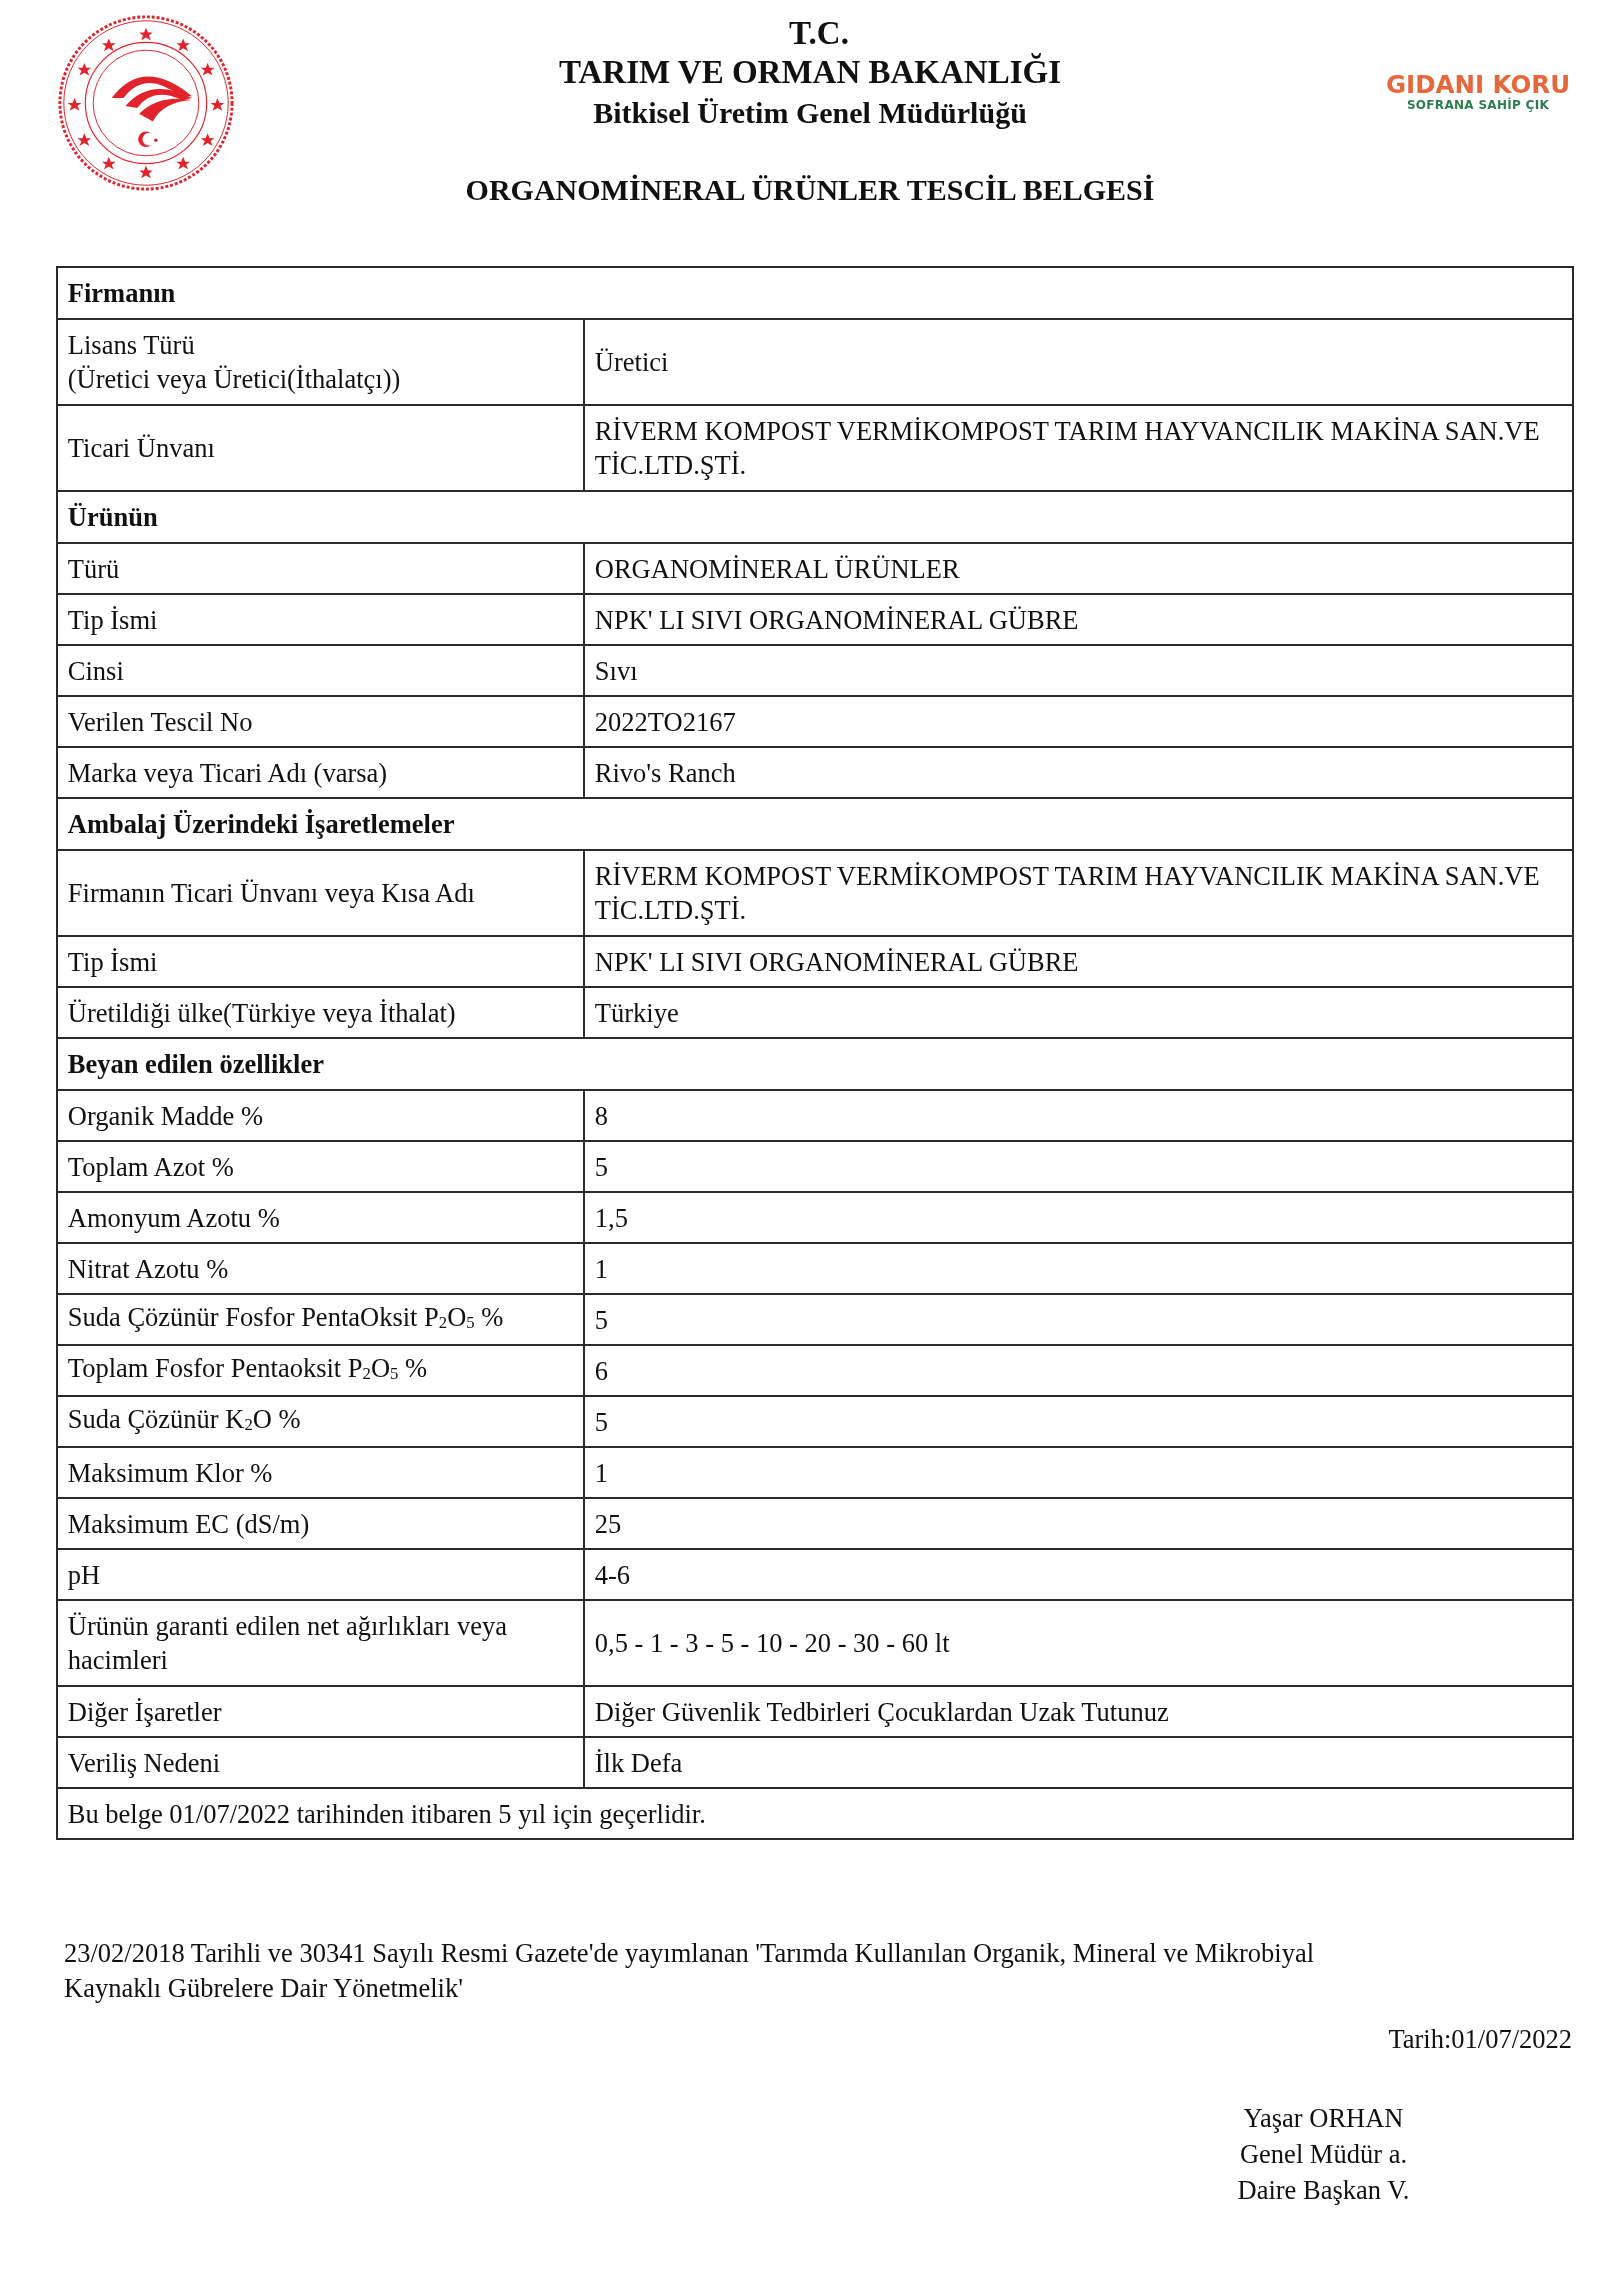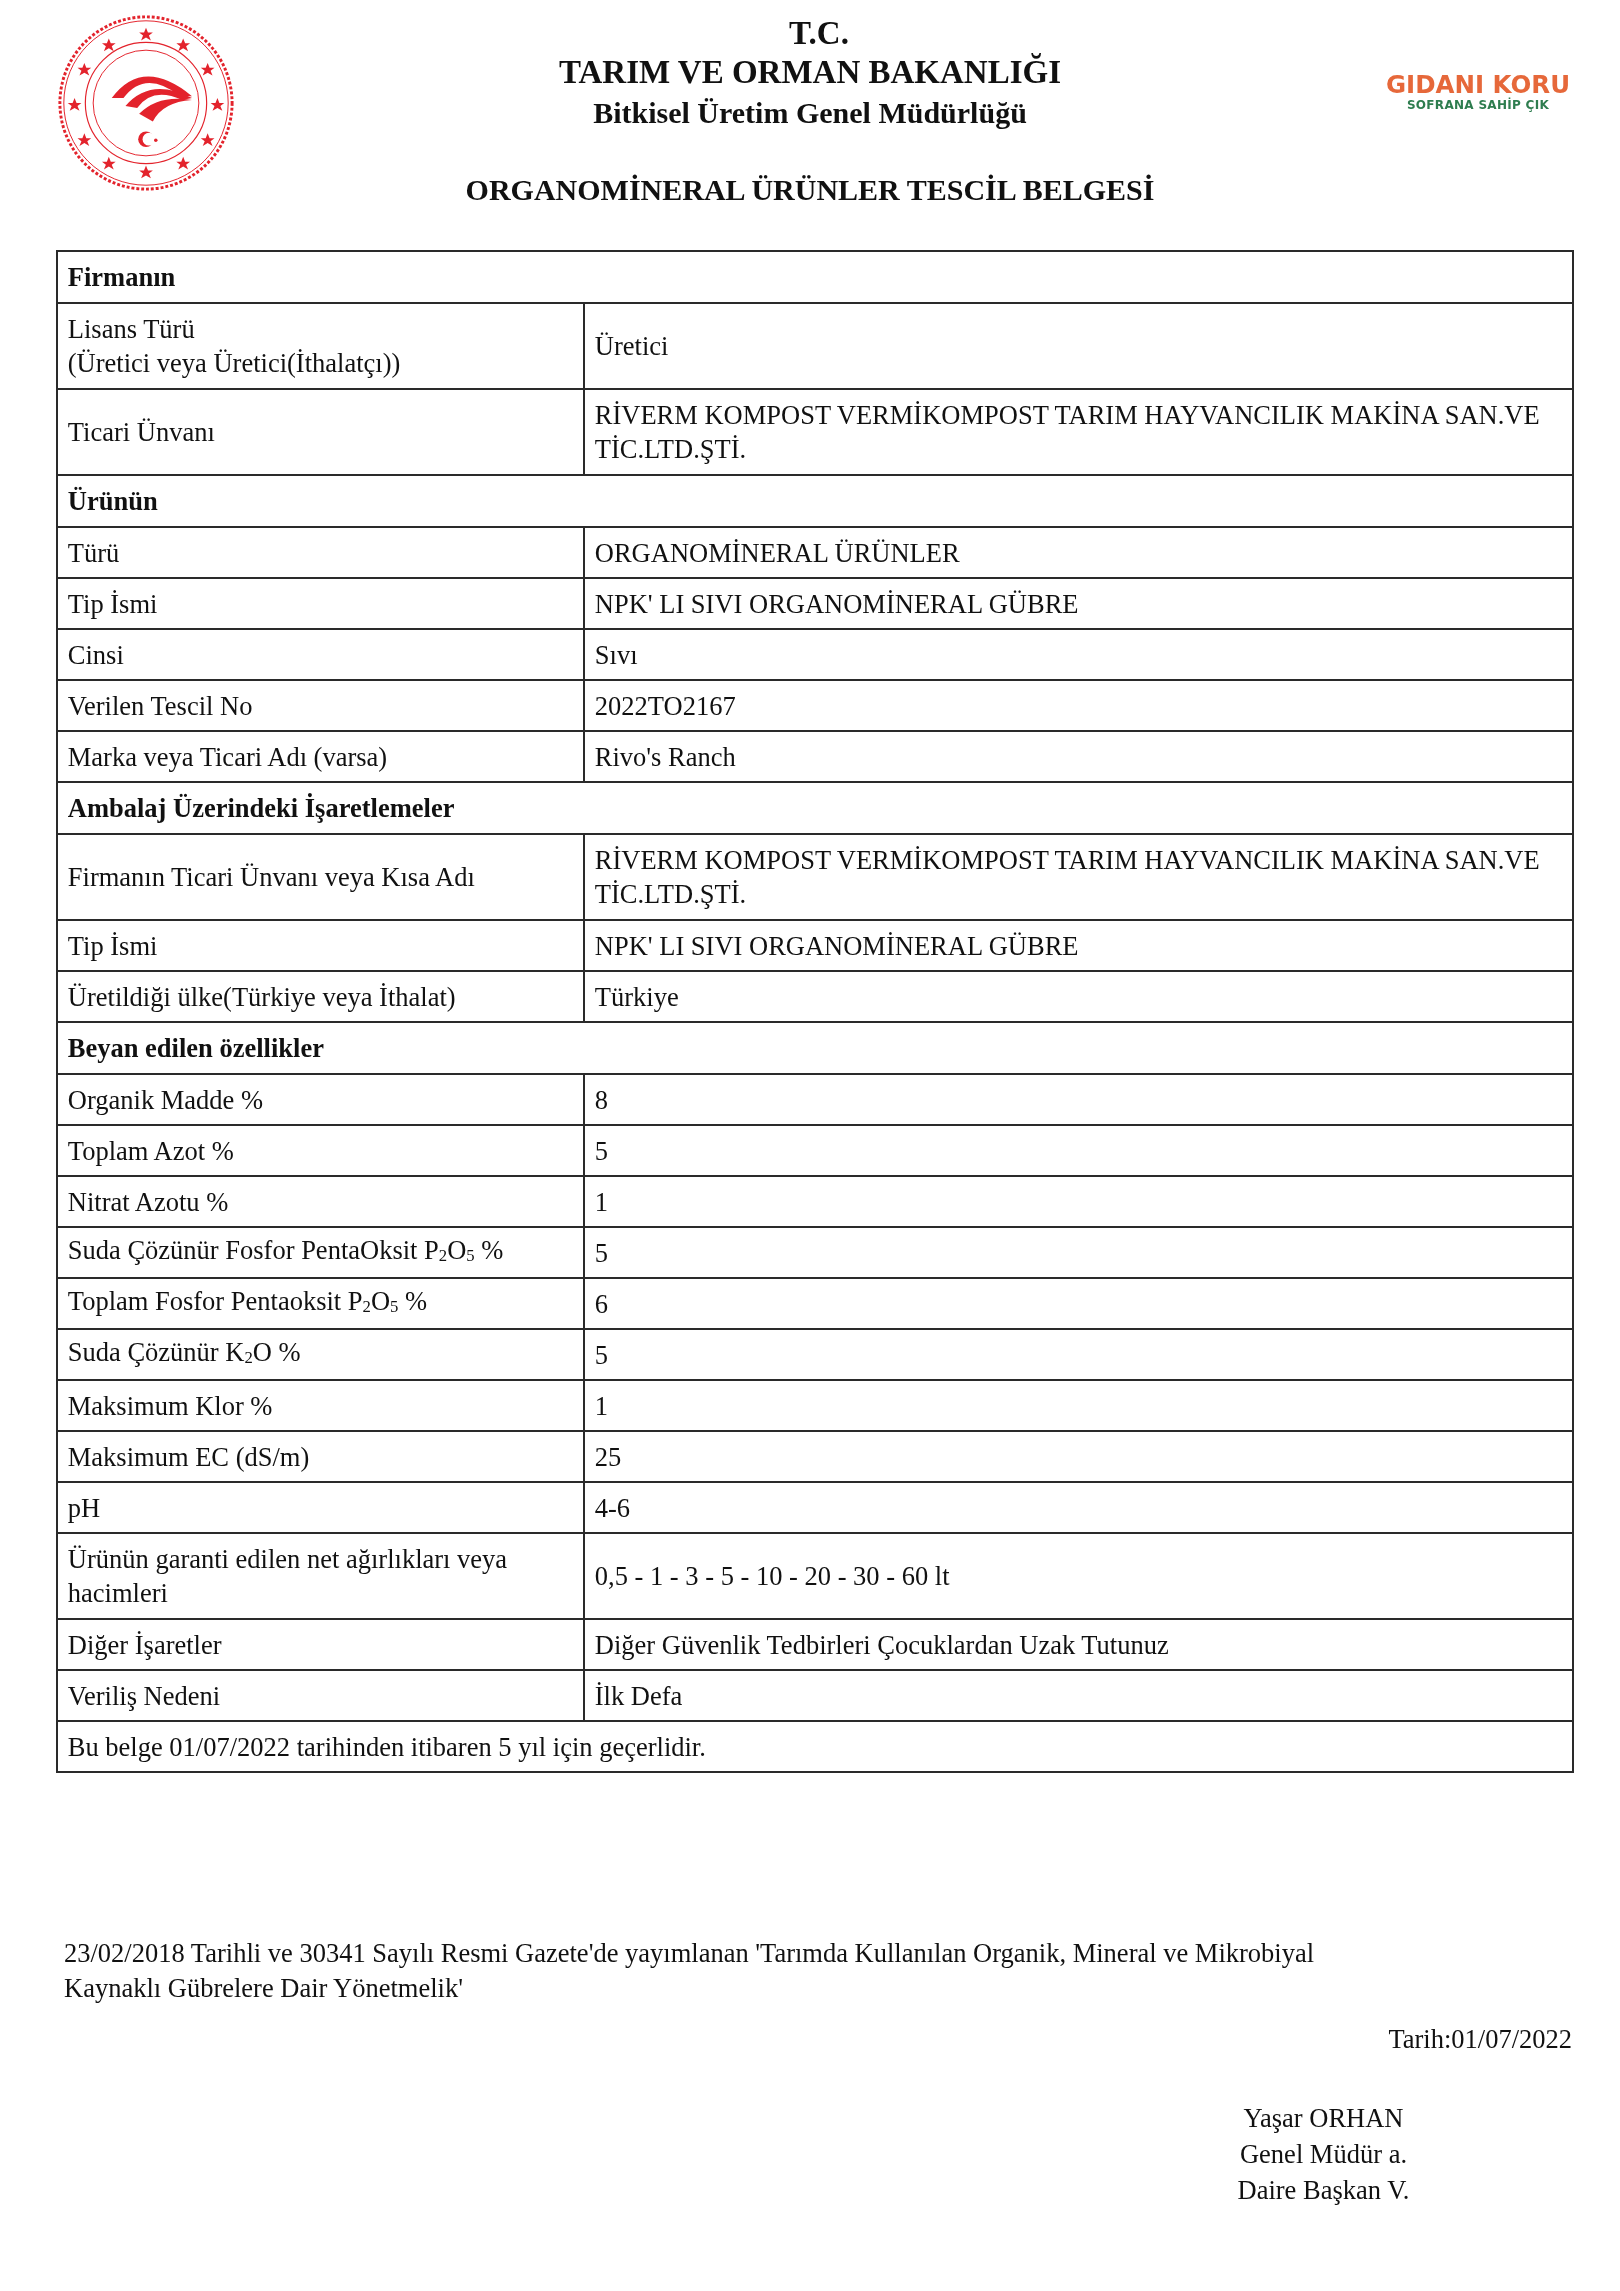"Firmanın" table.cert { top: 250px -> 266px }
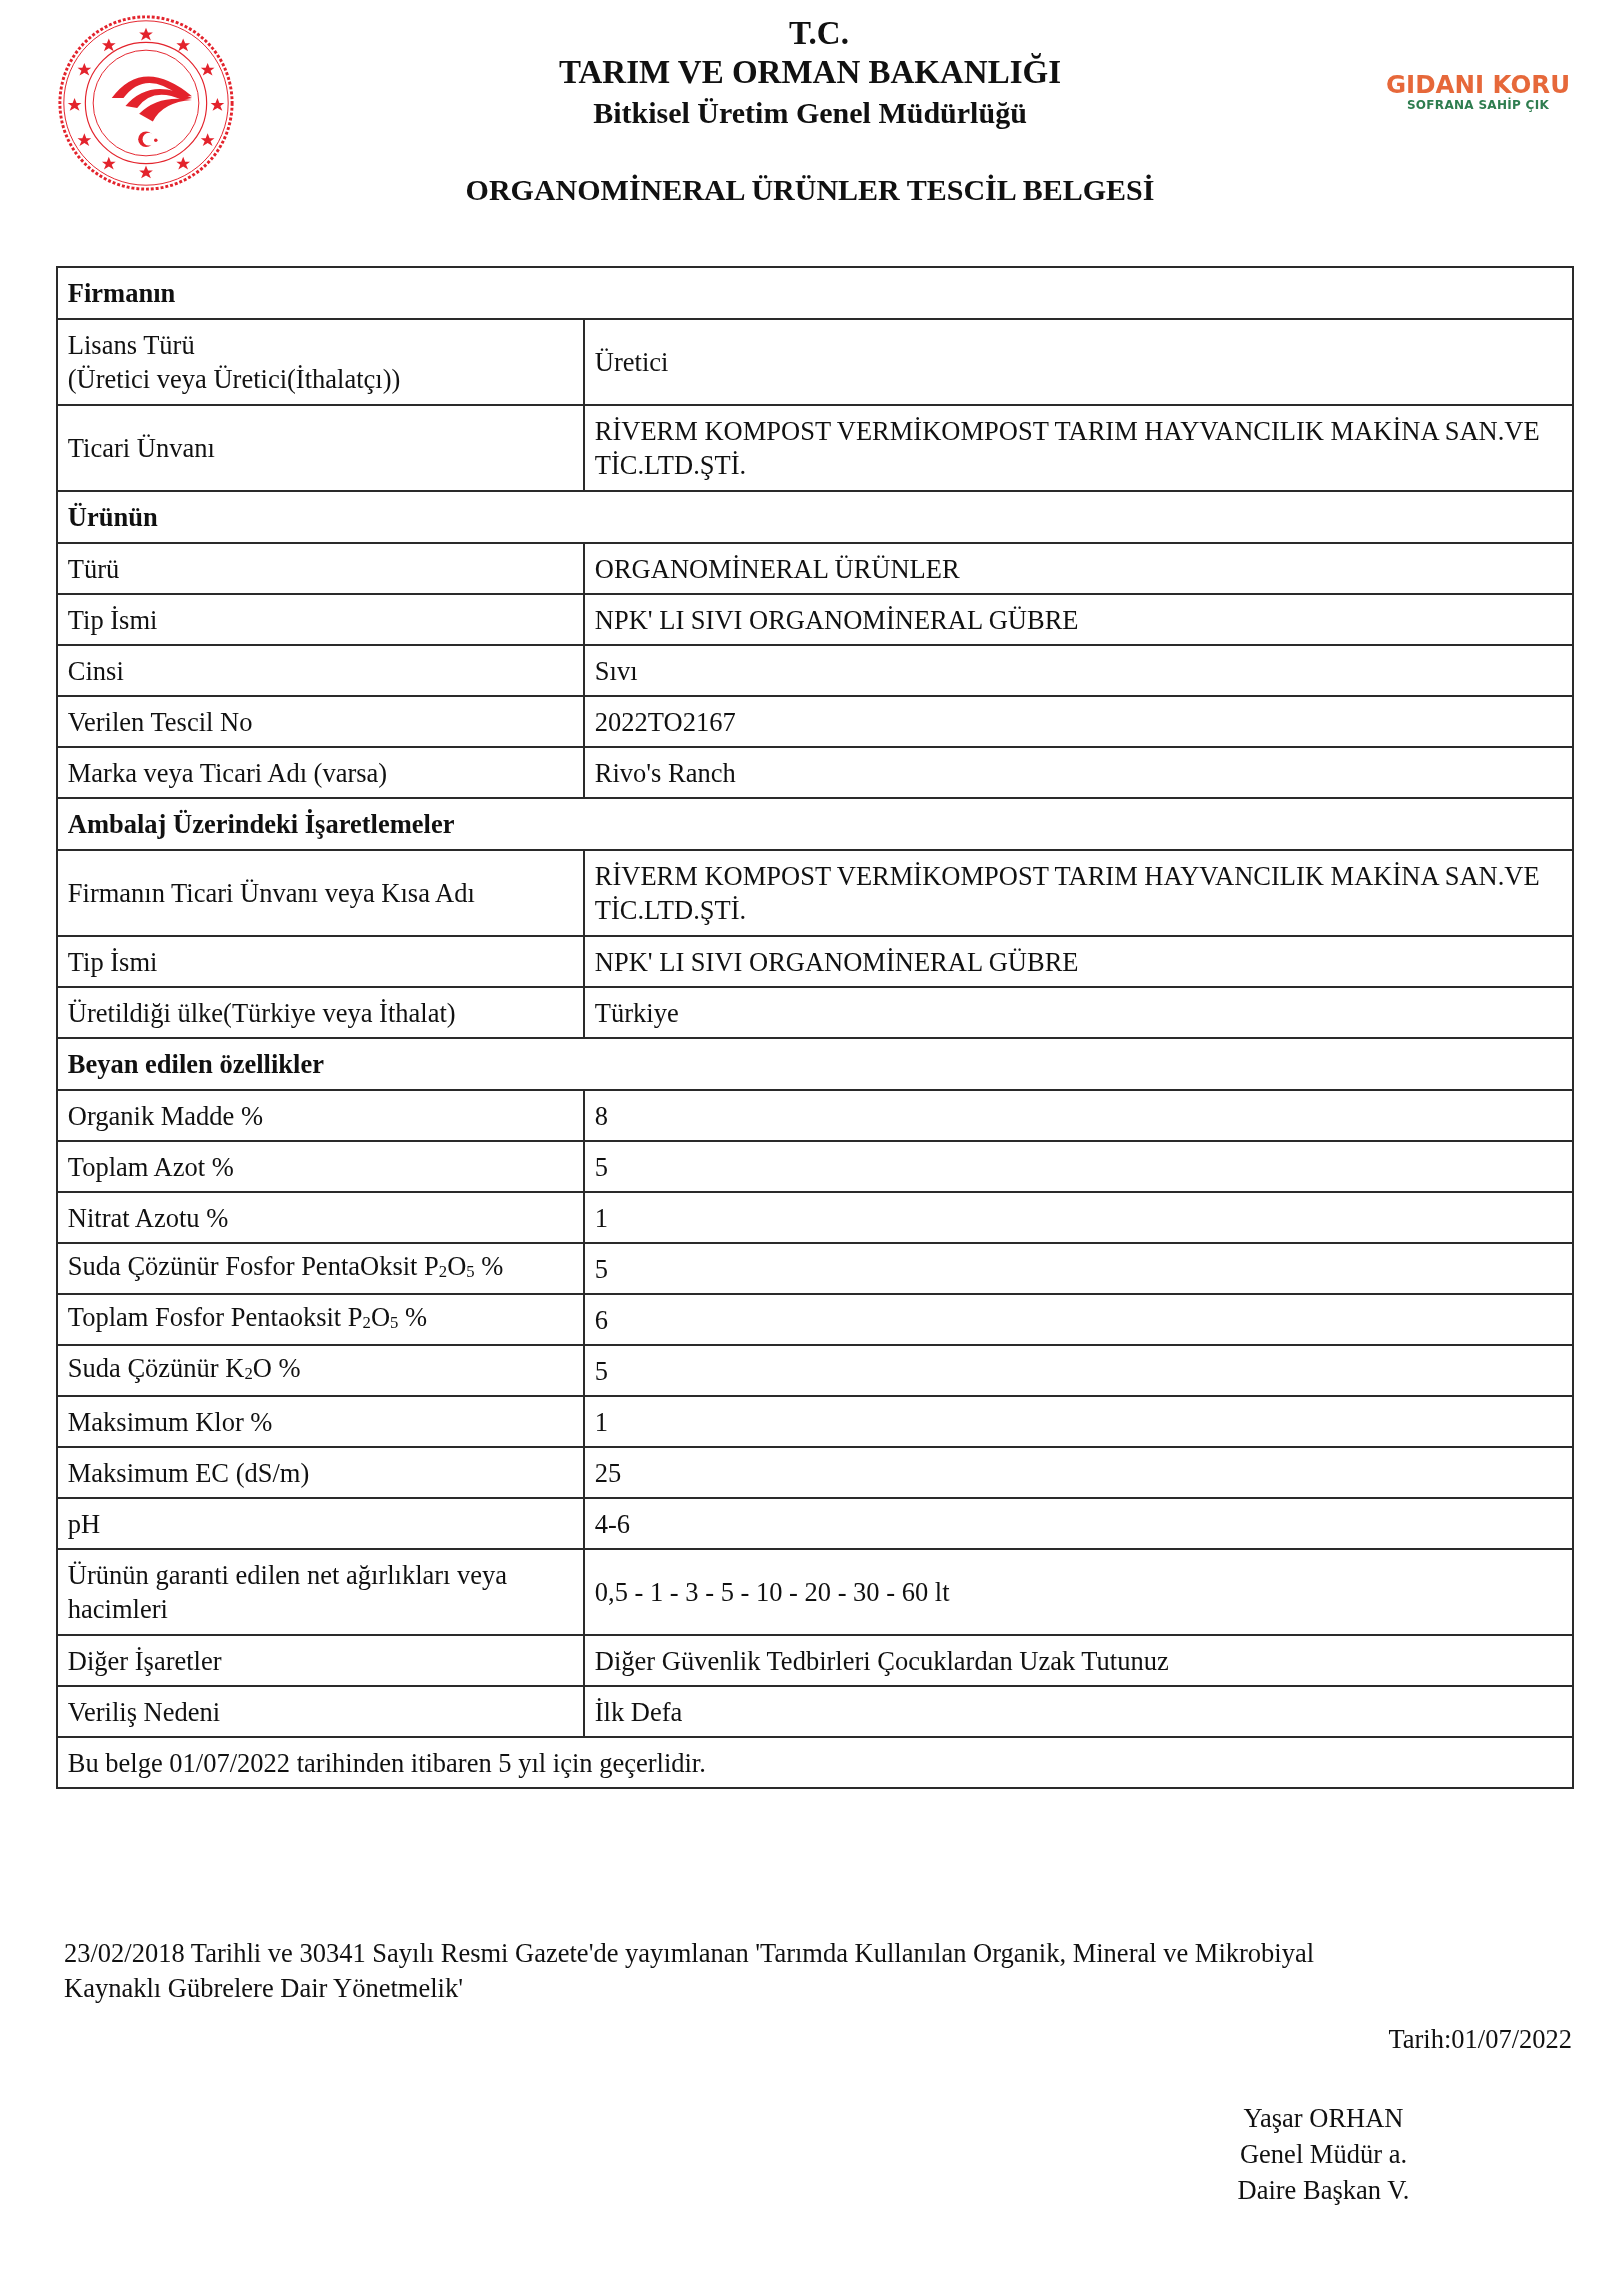"Amonyum Azotu %" tr.r1 { html: none -> <tr> <td>Amonyum Azotu %</td> <td>1,5</td> </tr> }
